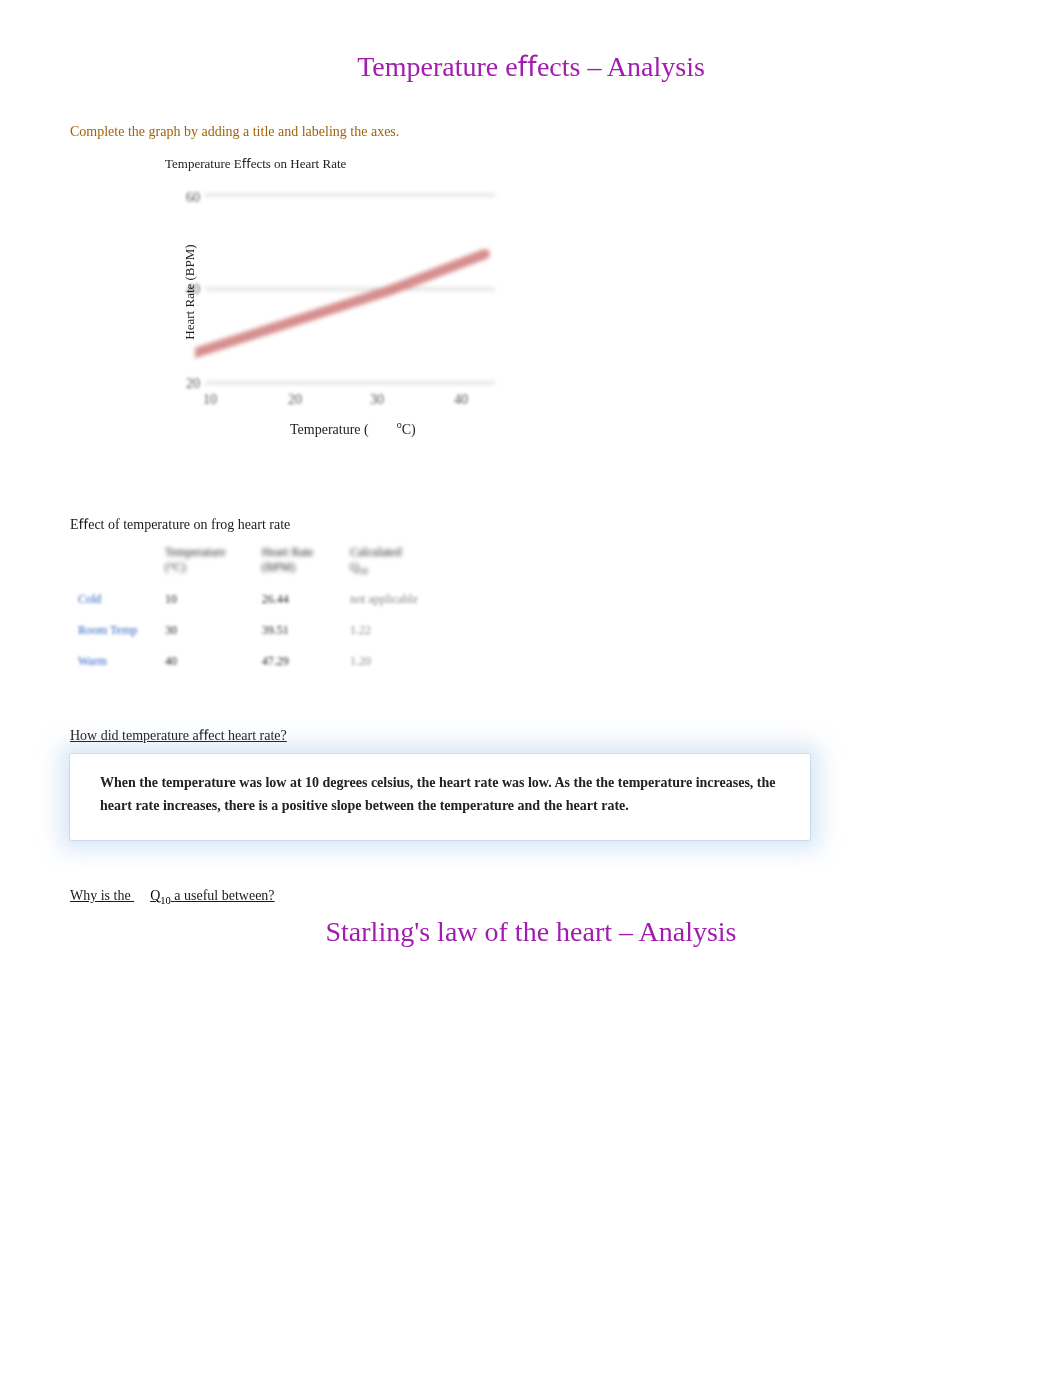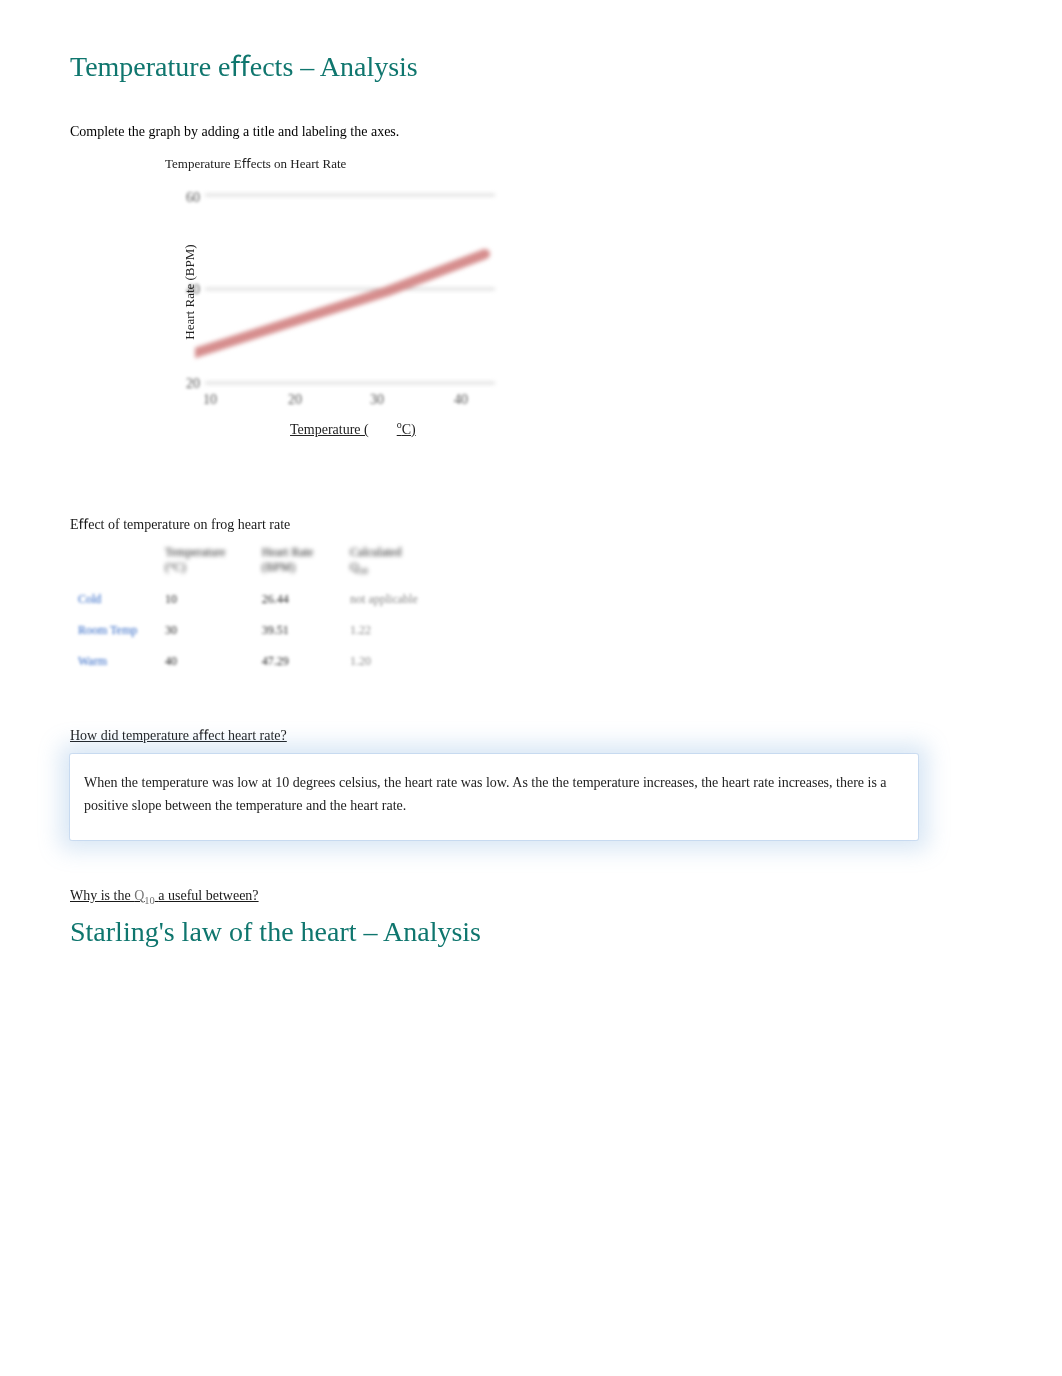"Temperature eﬀects – Analysis" .section-title { color: #0f766e -> #a21caf; text-align: none -> center }
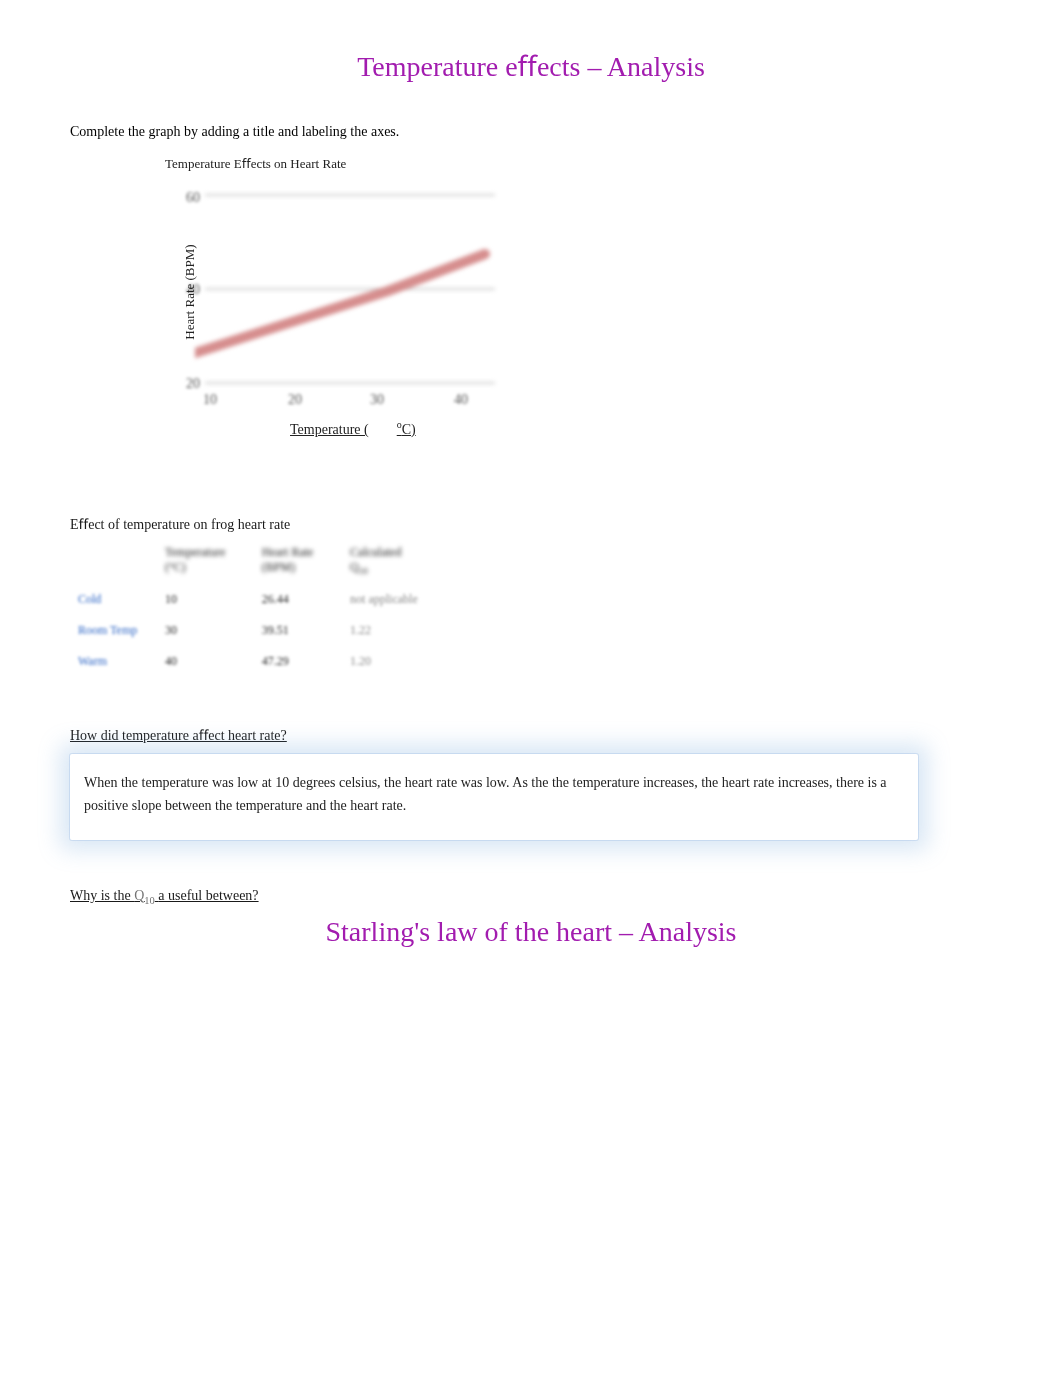"Complete the graph by adding" .instruction { color: #000000 -> #a16207 }
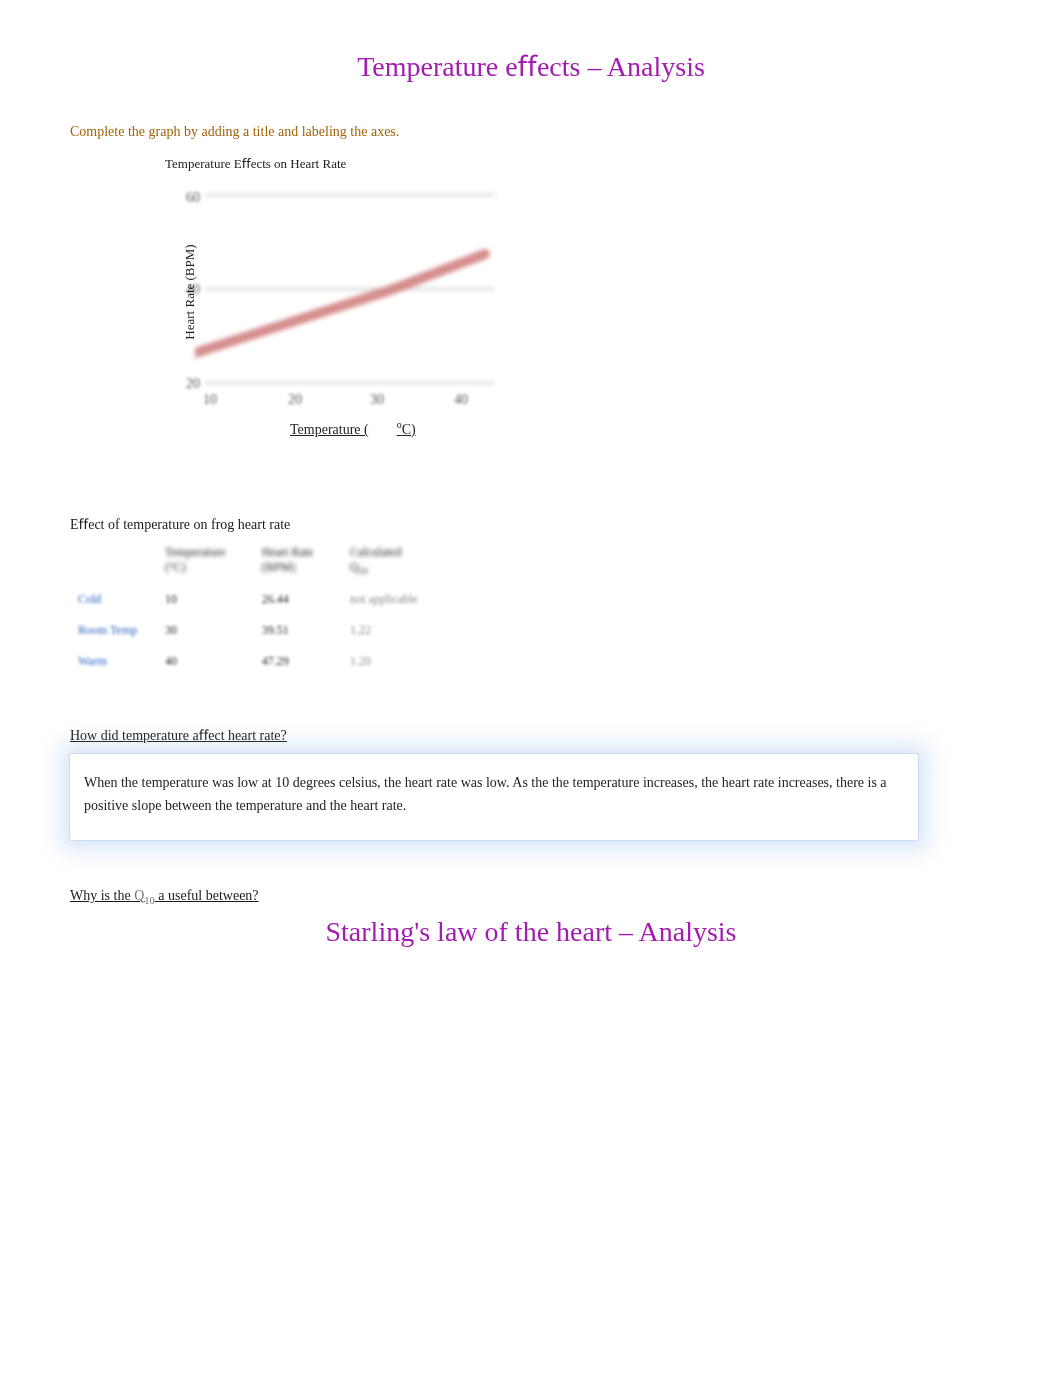"Temperature ( oC)" .xlabel { text-decoration: underline -> none }
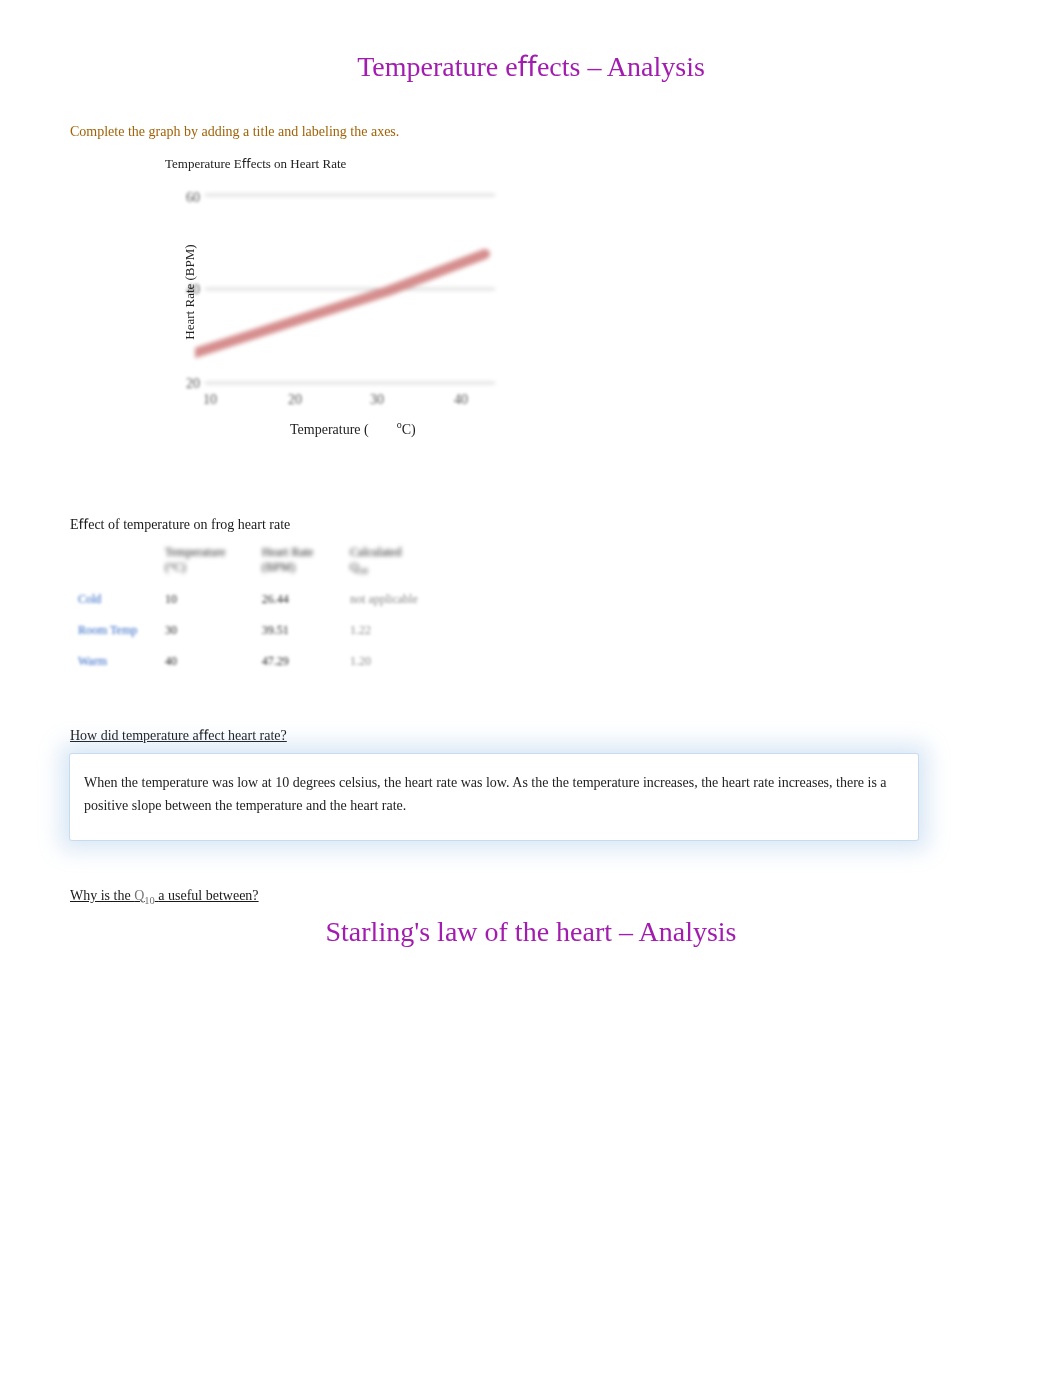"When the temperature was low" .answer-box { font-weight: none -> bold; padding: 18px 14px -> 18px 30px; width: 848px -> 740px }
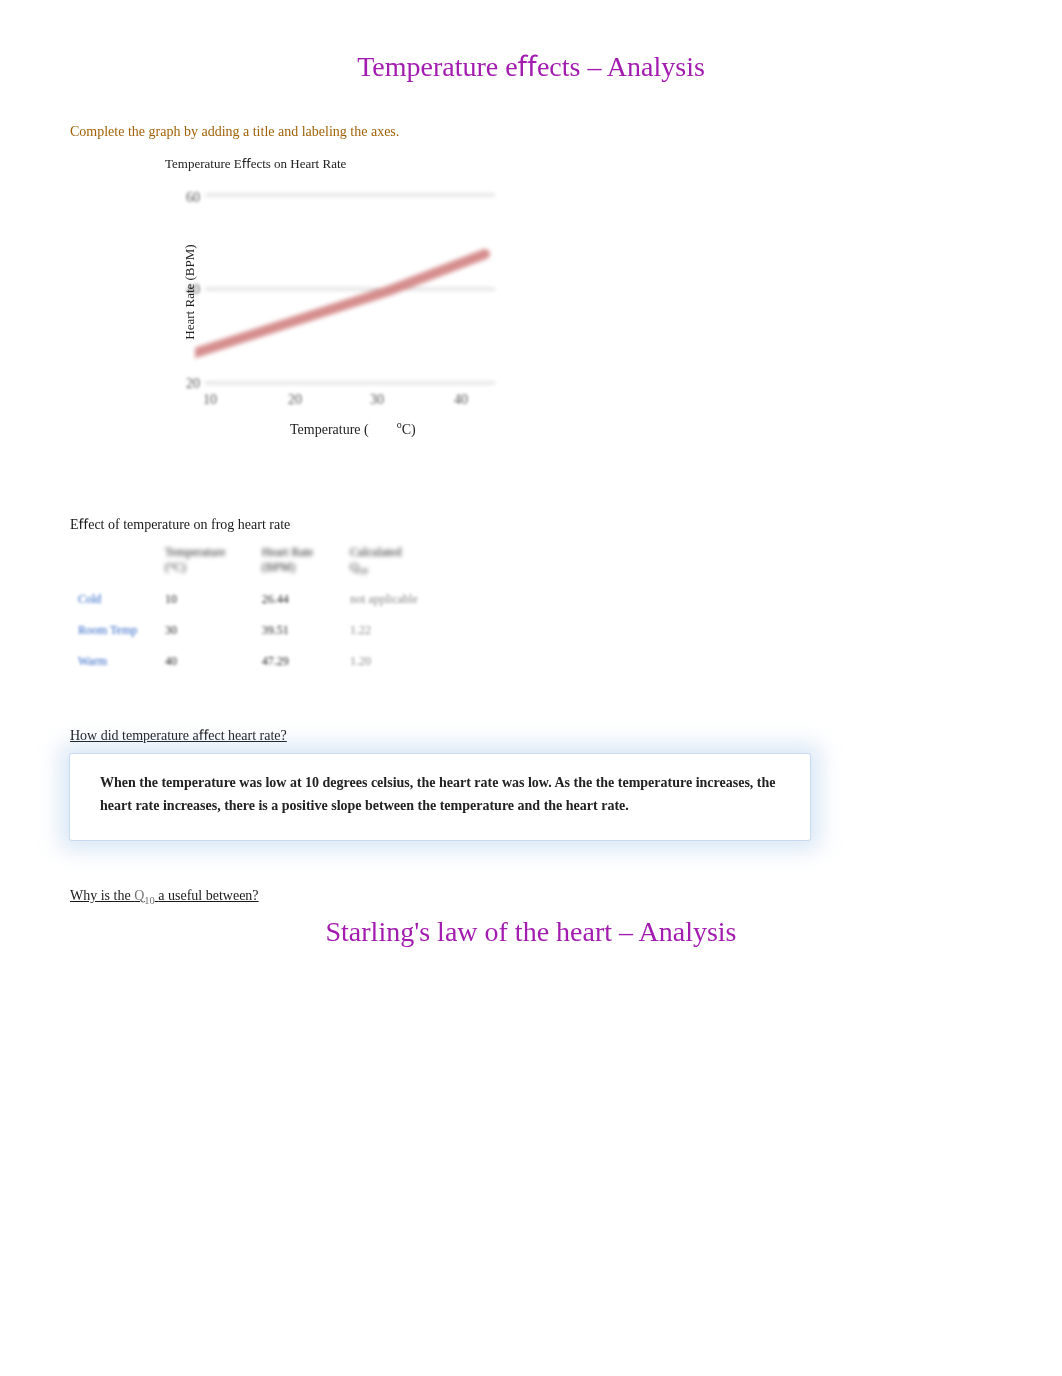"Q10" .question .q10-inline { color: #737373 -> #000000; margin-left: none -> 16px }
